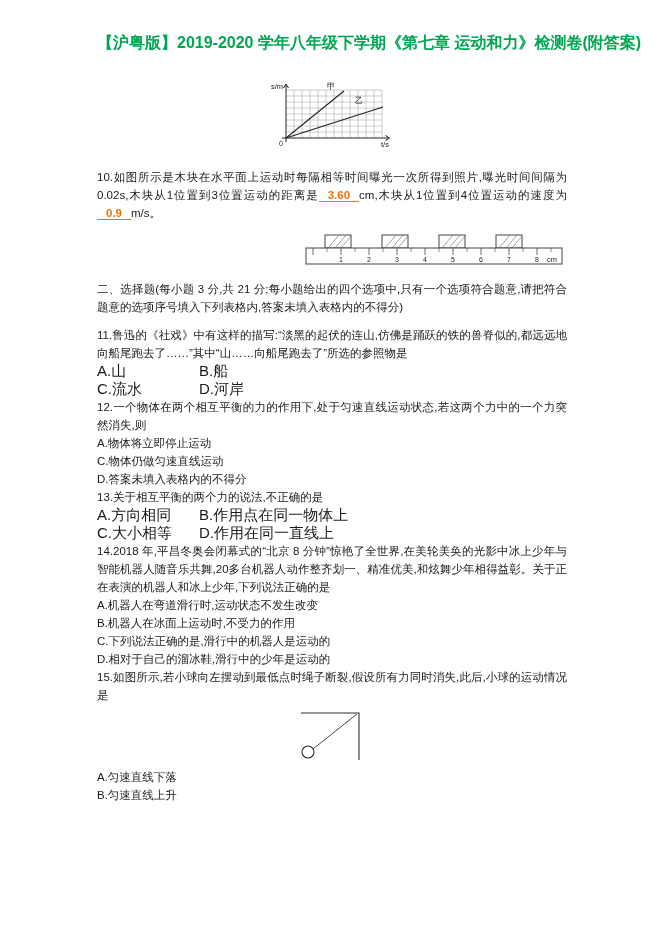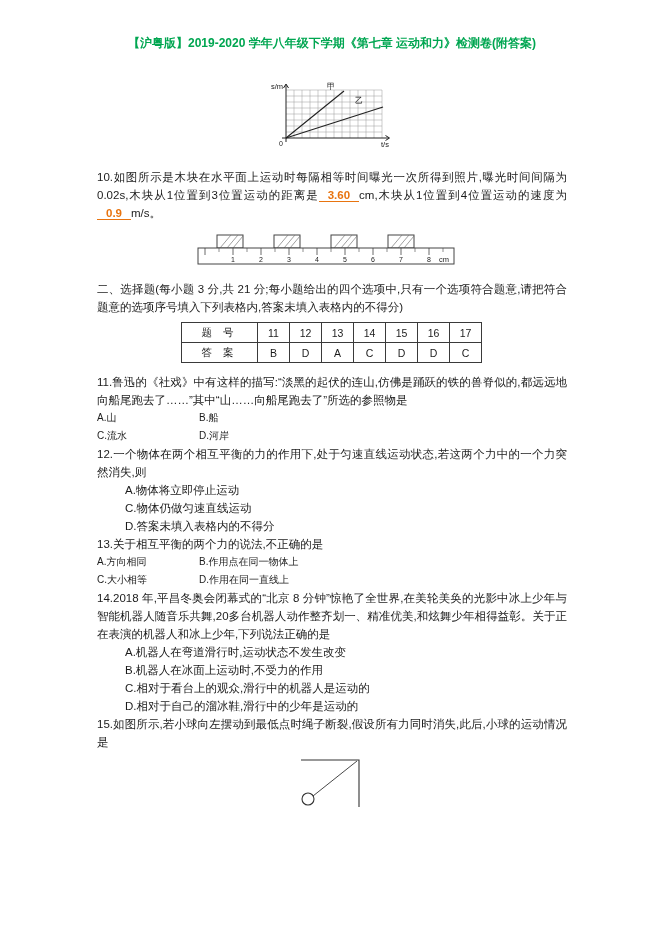"【沪粤版】2019-2020 学年八年级下学期《第七章" .doc-title { font-size: 12px -> 16px }
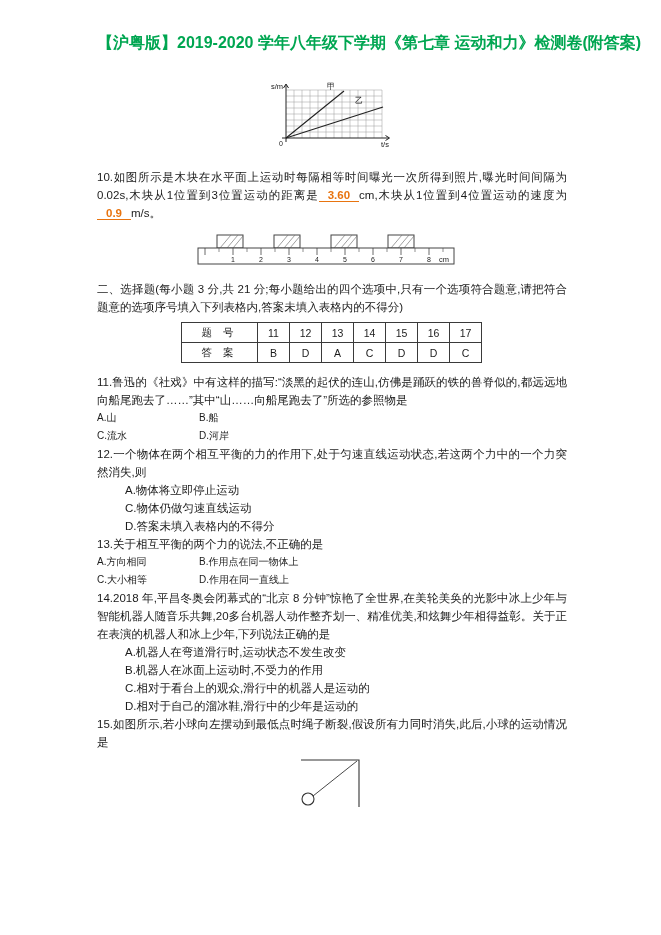"cm" .fig-ruler { text-align: none -> right }
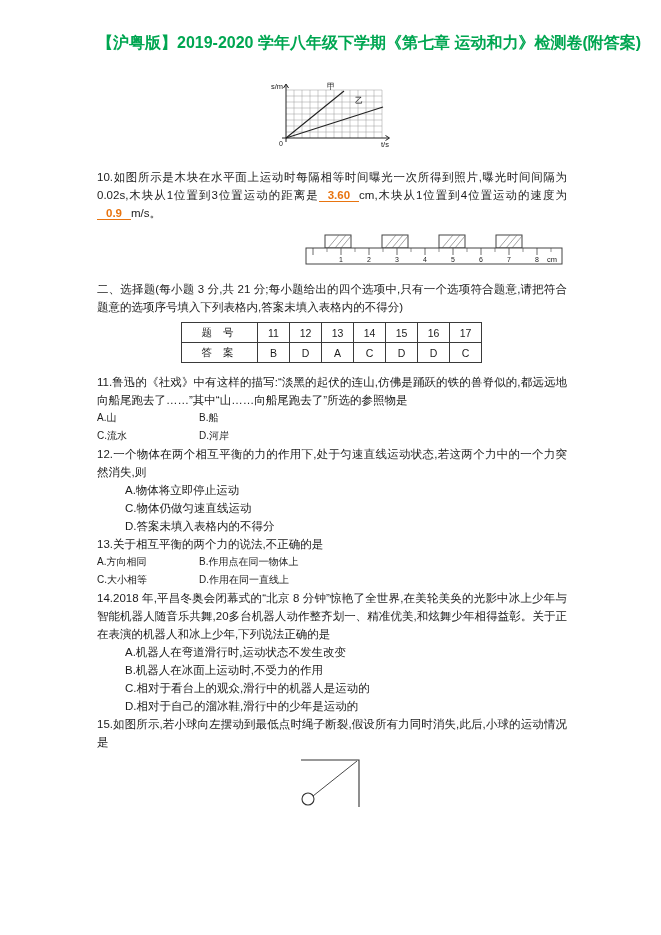"题 号" table.answer-table { html: <table> <tbody> <tr> <td>题 号</td> <td>11</td> <td>12</td> <td>13</td> <td>14</td> <td>15</td> <td>16</td> <td>17</td> </tr> <tr> <td>答 案</td> <td>B</td> <td>D</td> <td>A</td> <td>C</td> <td>D</td> <td>D</td> <td>C</td> </tr> </tbody> </table> -> none }
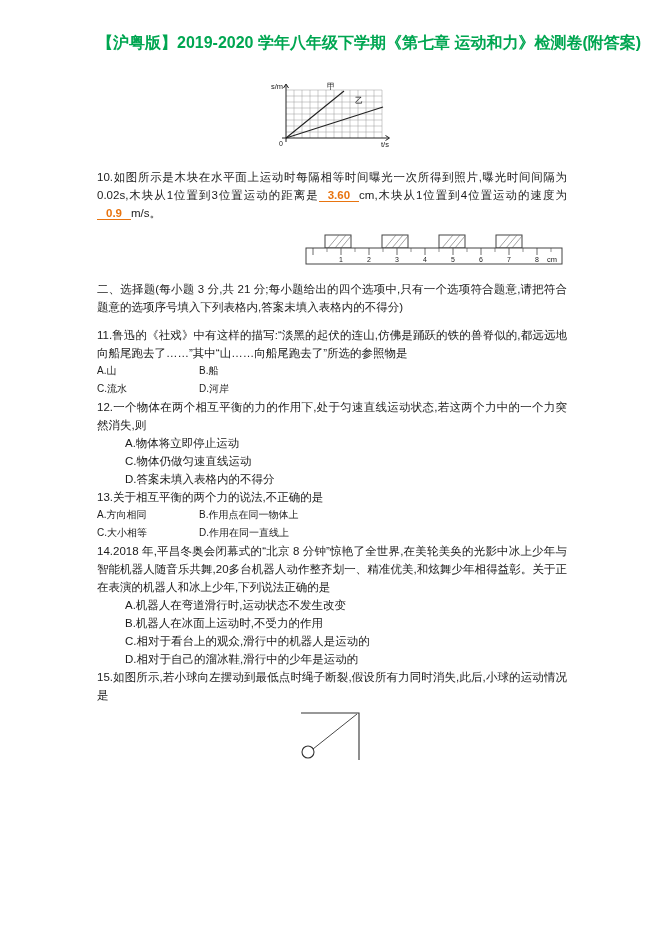"A.山" .opts-2col { font-size: 10px -> 15px }
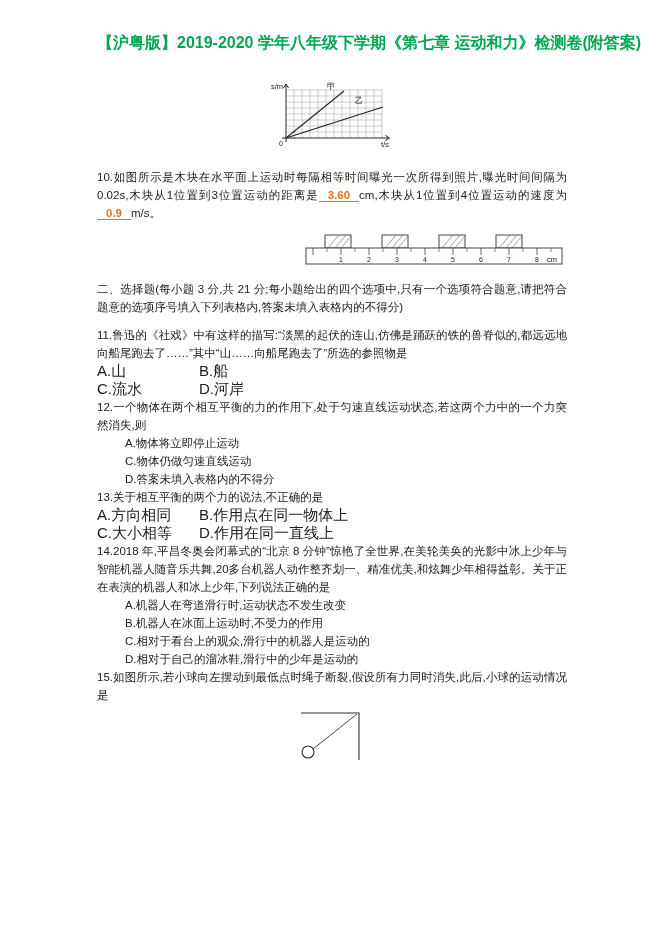"A.物体将立即停止运动" .opt-line { margin-left: 28px -> none }
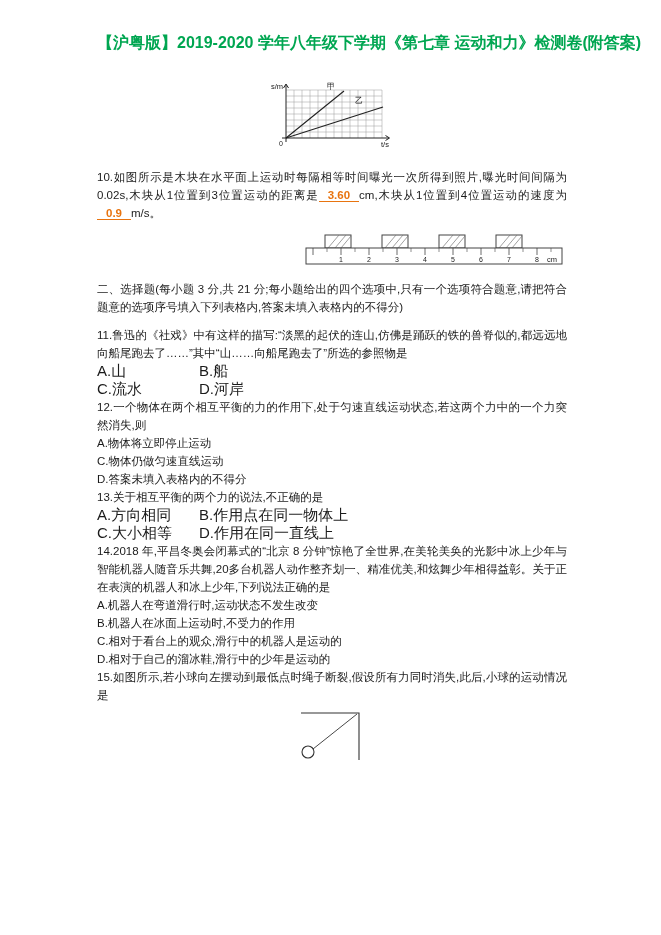"C.相对于看台上的观众,滑行中的机器人是运动的" div.opt-line { text: C.相对于看台上的观众 -> C.下列说法正确的是 }
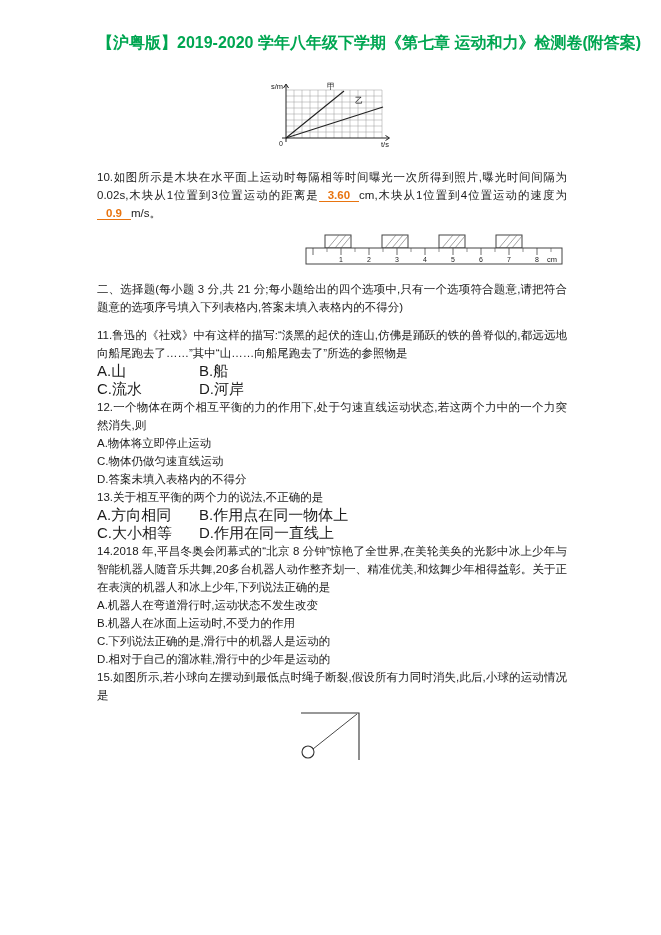"A.匀速直线下落" div { html: none -> <div> <div>A.匀速直线下落</div> <div>B.匀速直线上升</div> </div> }
